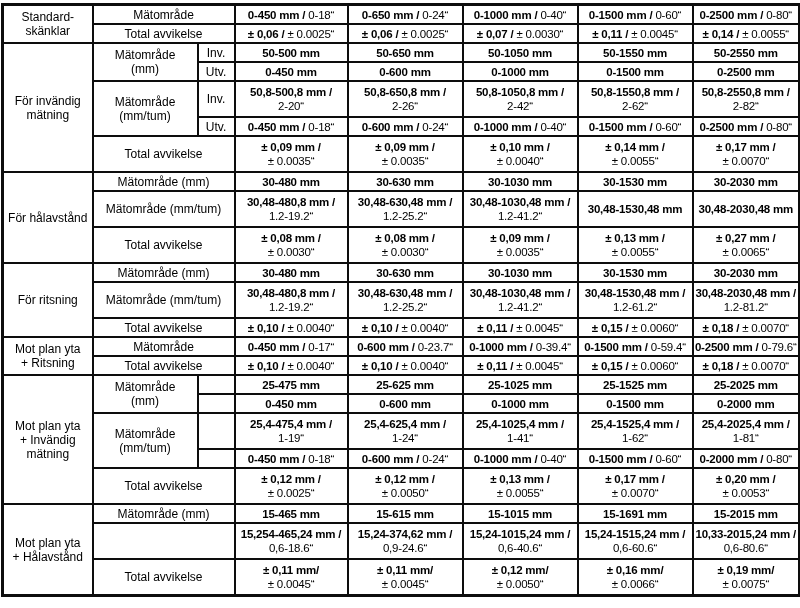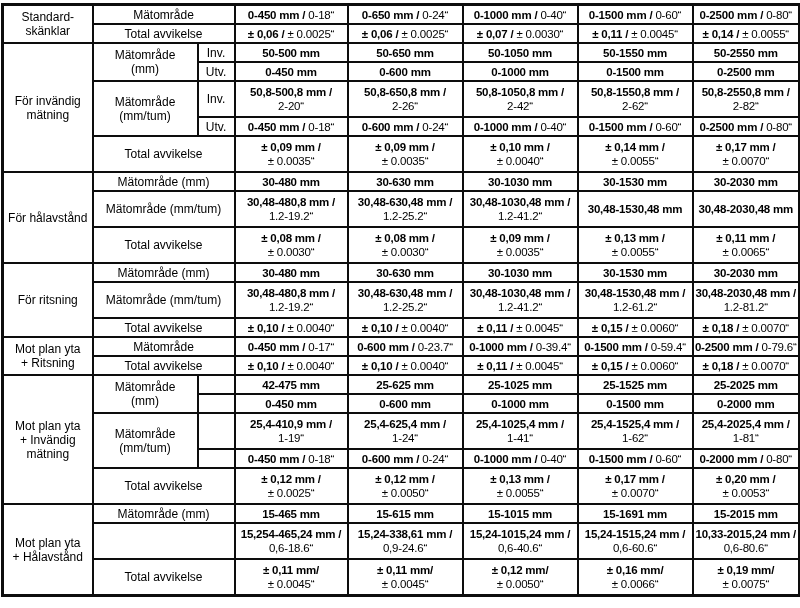"± 0,11 mm /" span.b { text: 0,11 -> 0,27 }
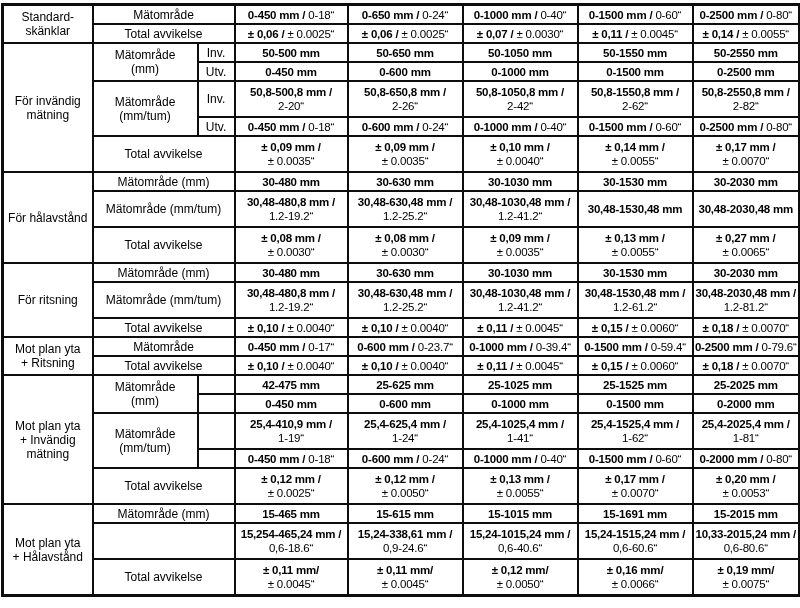"42-475 mm" span.b { text: 42-475 -> 25-475 }
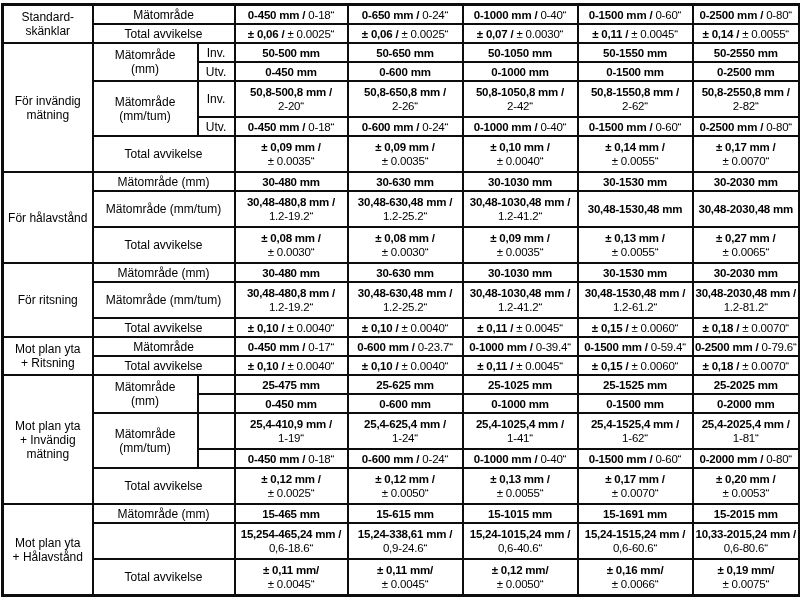"25,4-410,9 mm /" span.b { text: 25,4-410,9 -> 25,4-475,4 }
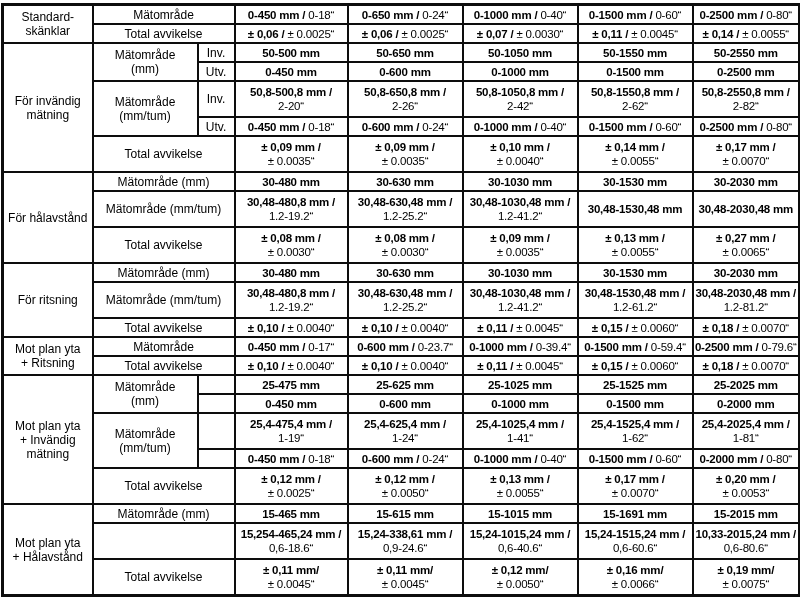"15,24-338,61 mm /" span.b { text: 15,24-338,61 -> 15,24-374,62 }
